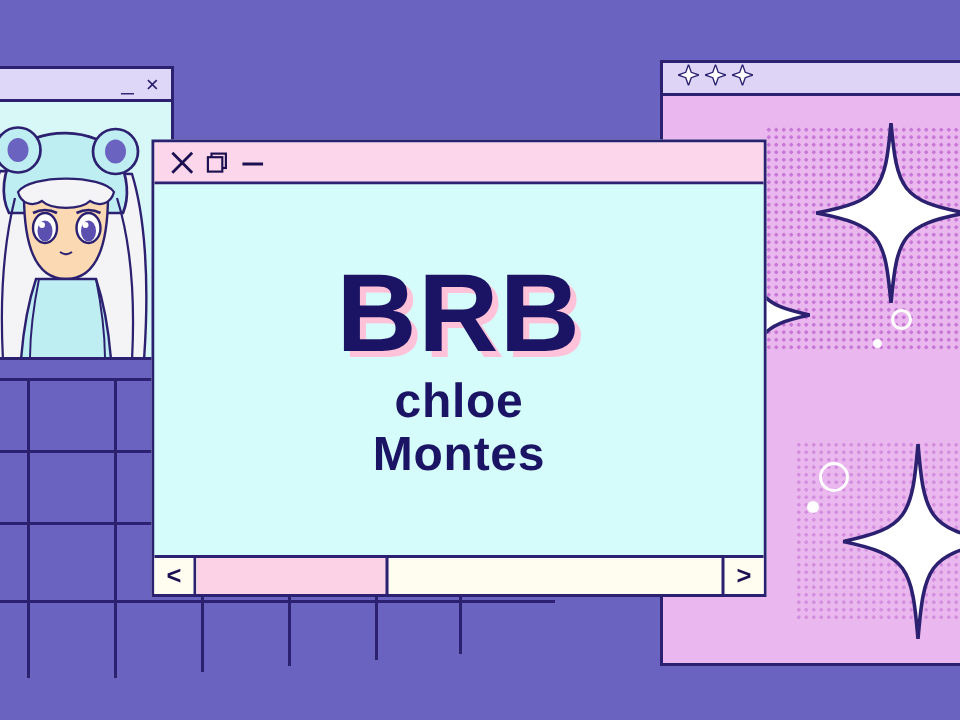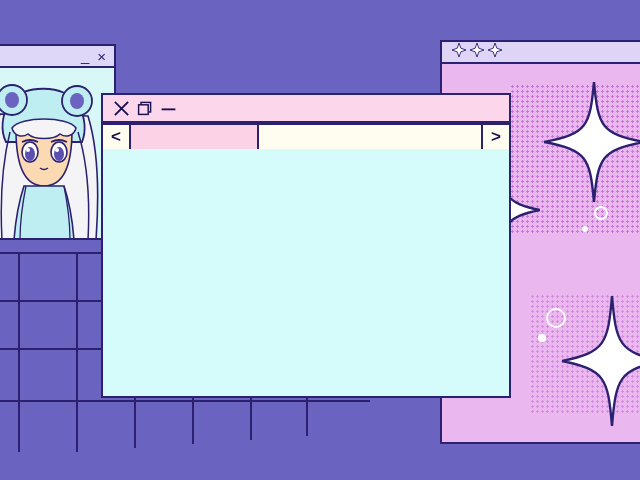"BRB" div.content { html: none -> <div> <div>BRB</div> <div> <div>chloe</div> <div>Montes</div> </div> </div> }
